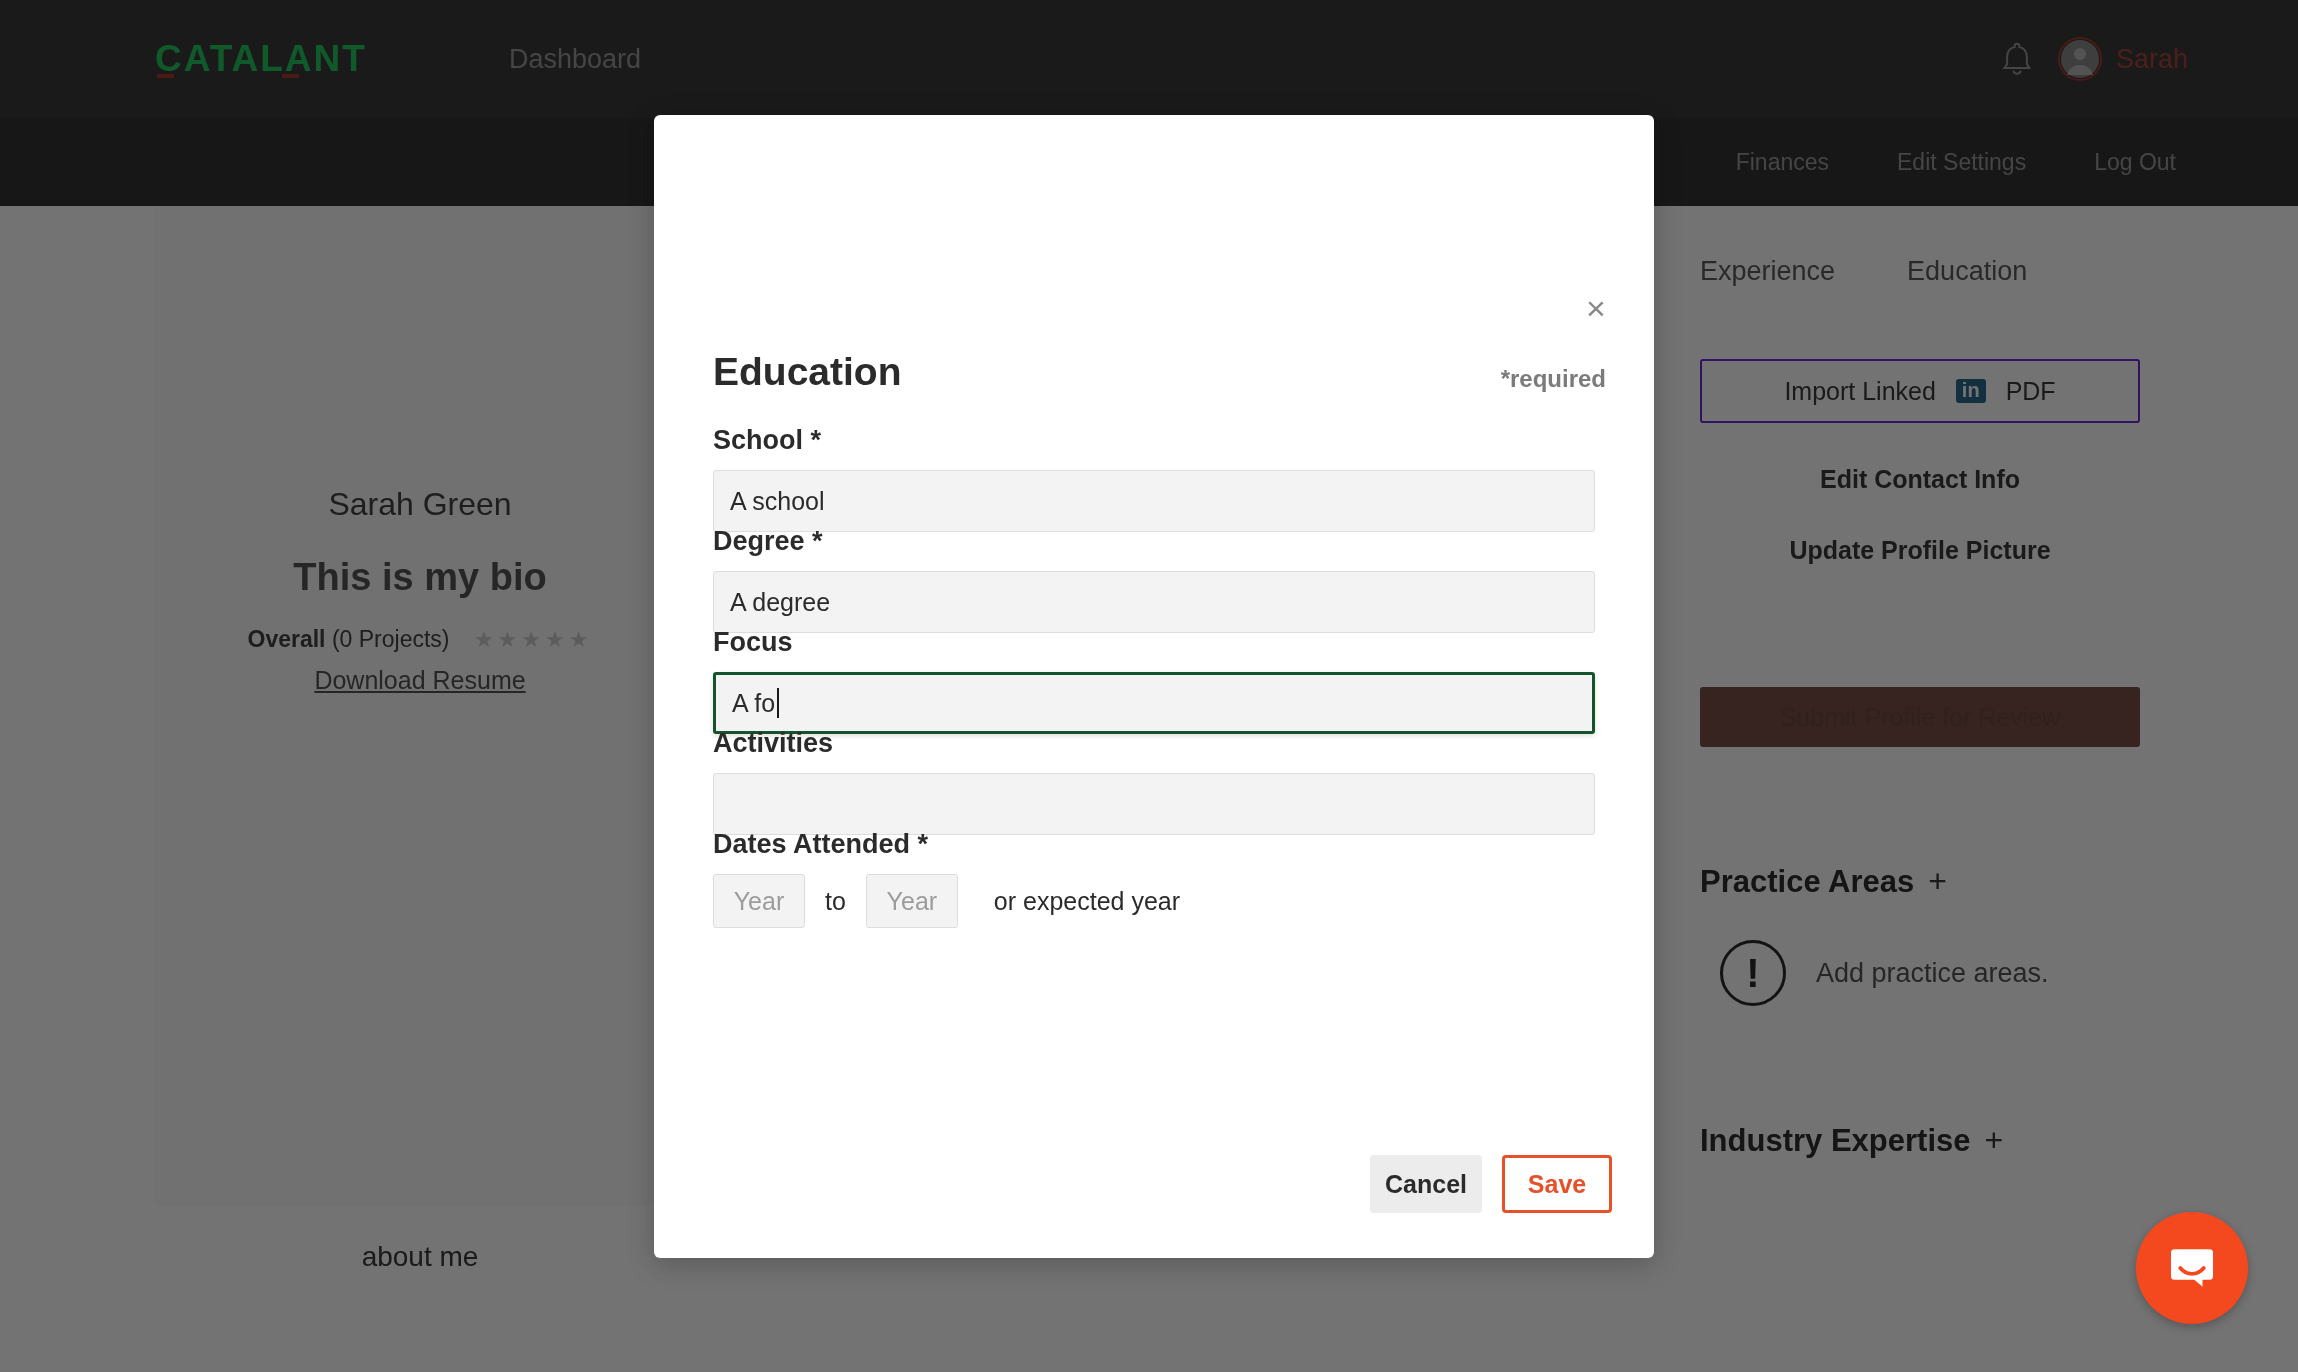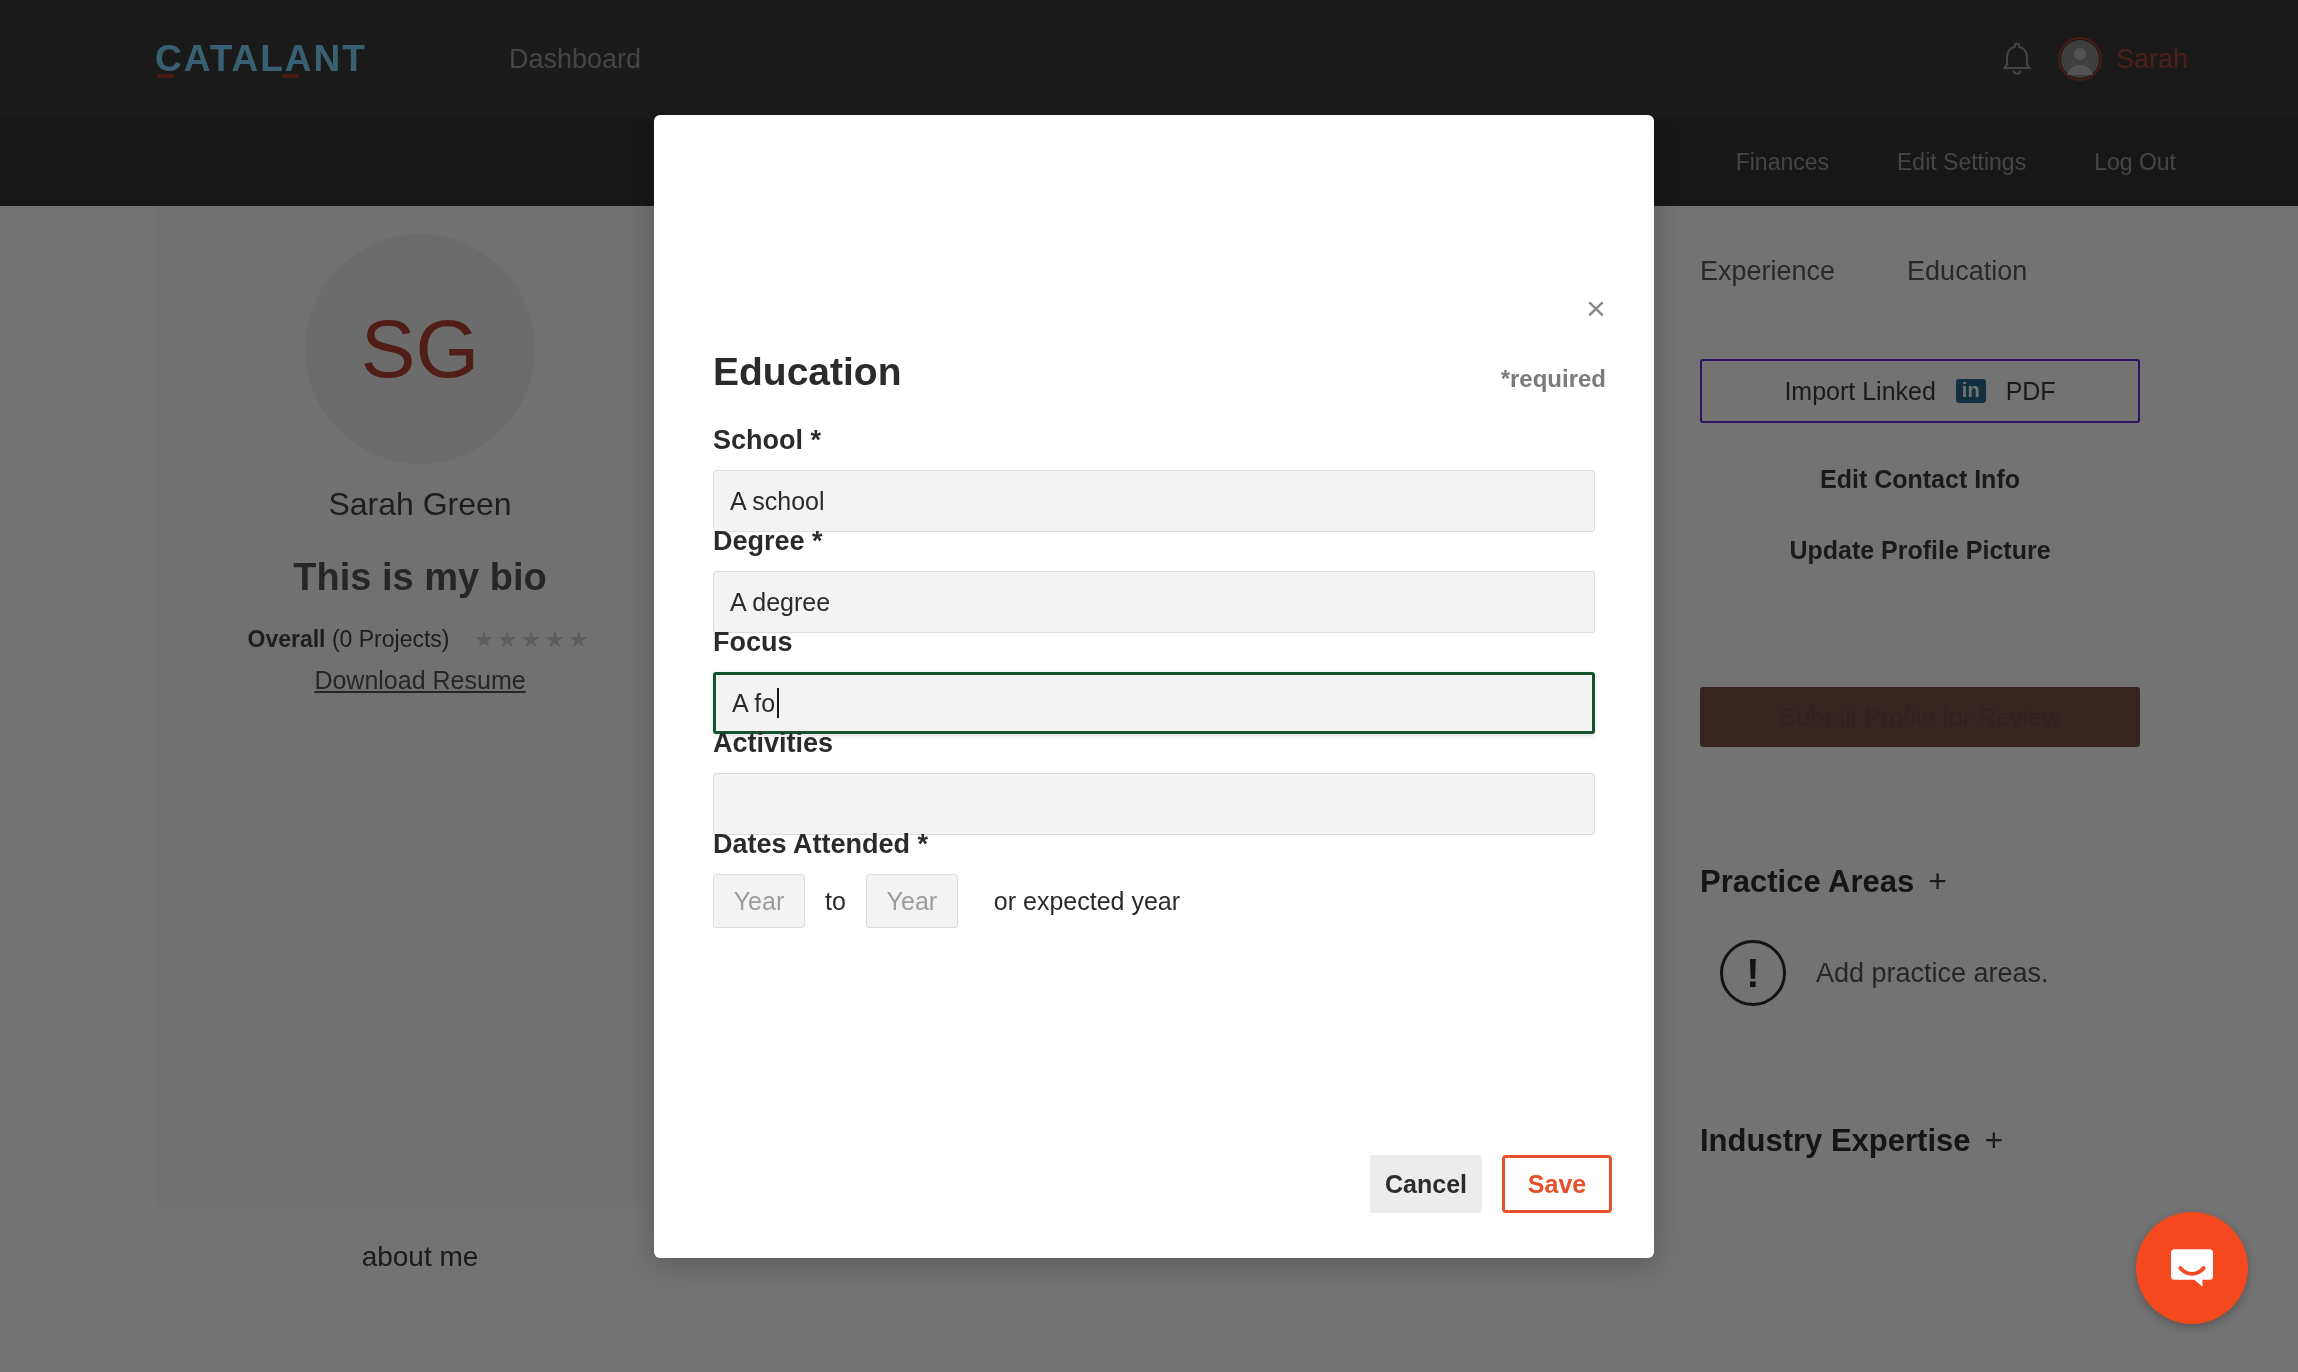"CATALANT" .logo { color: #7dd3fc -> #22c55e }
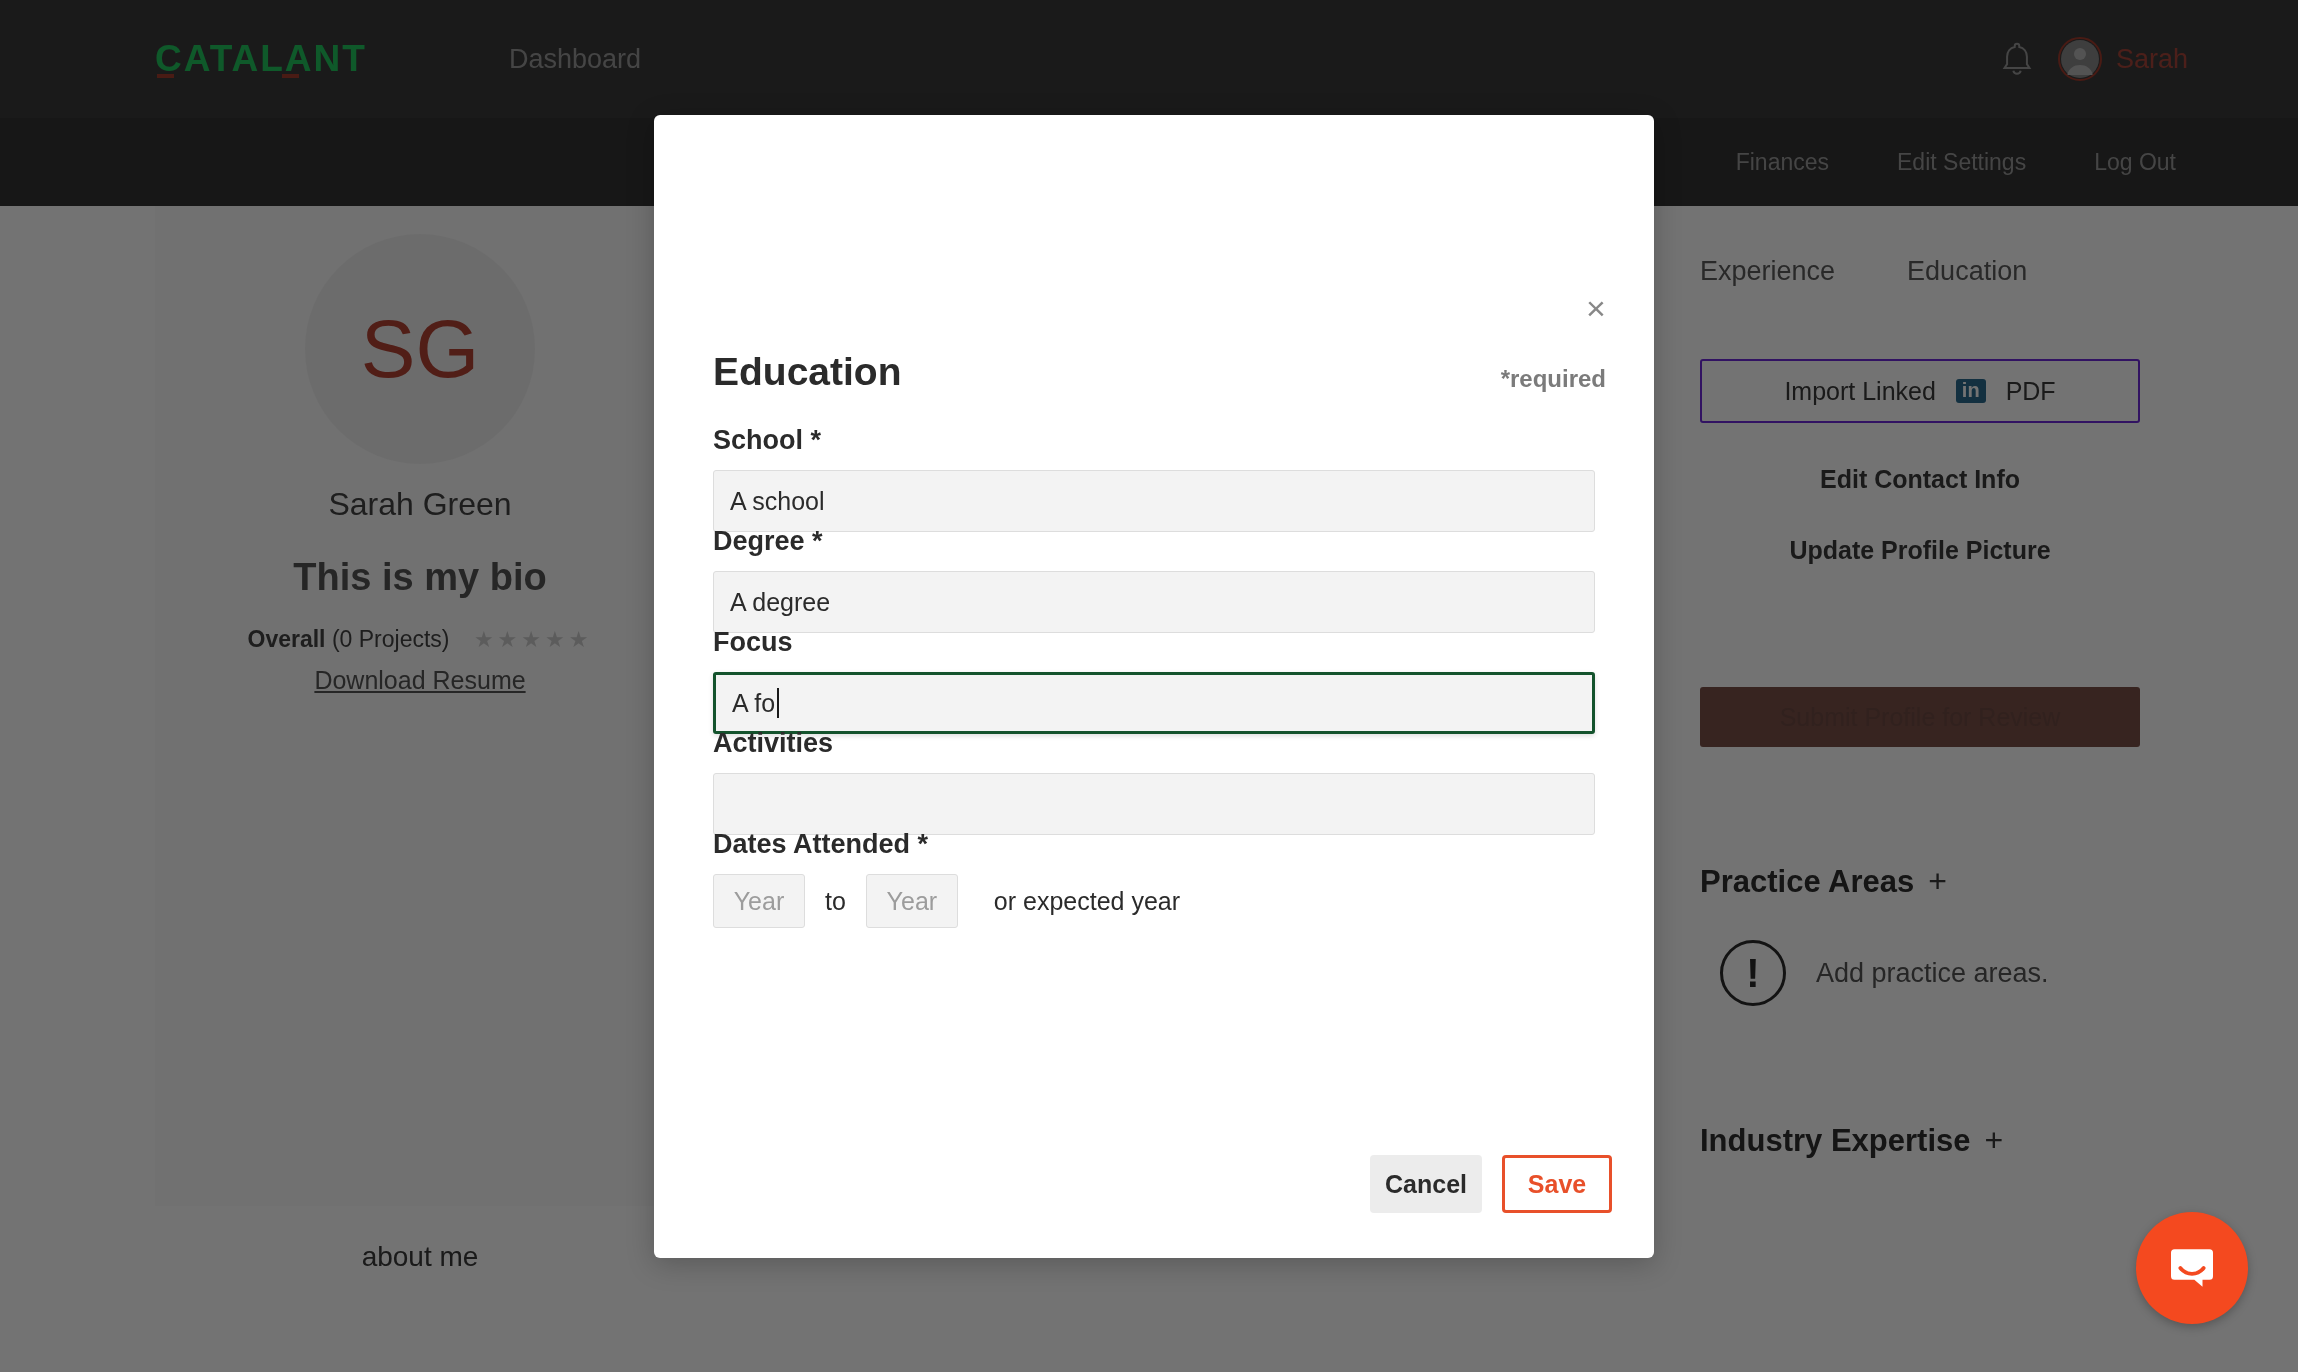"SG" div.profile-initials-circle { html: <div> <span>SG</span> </div> -> none }
